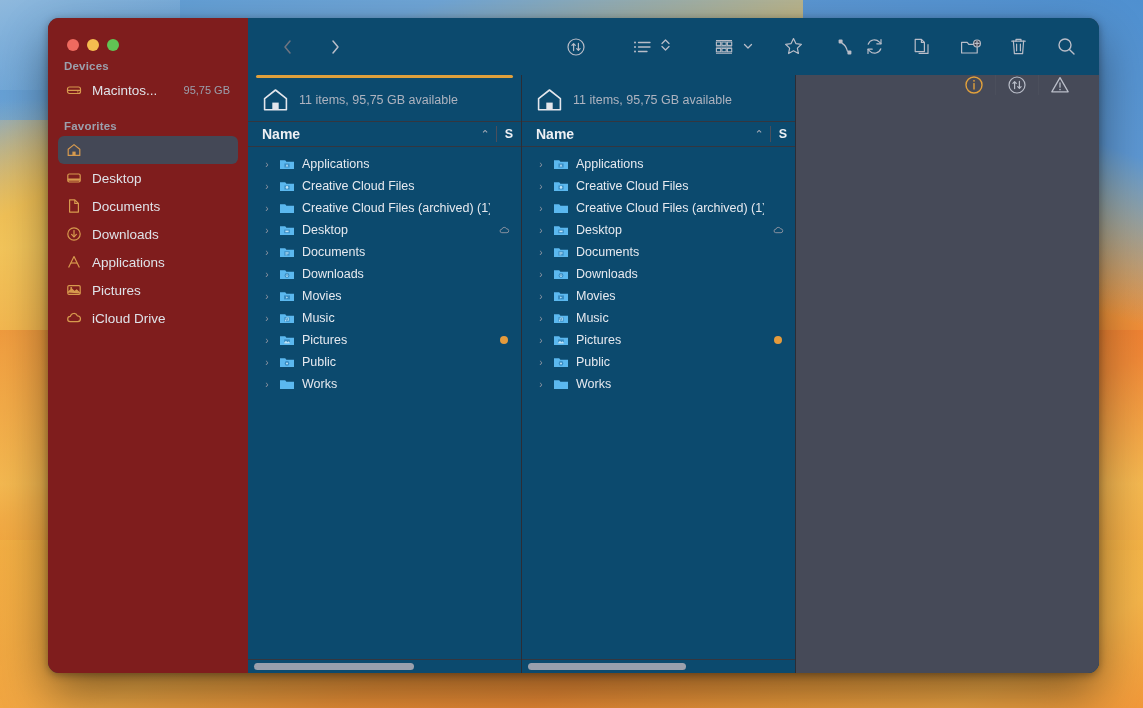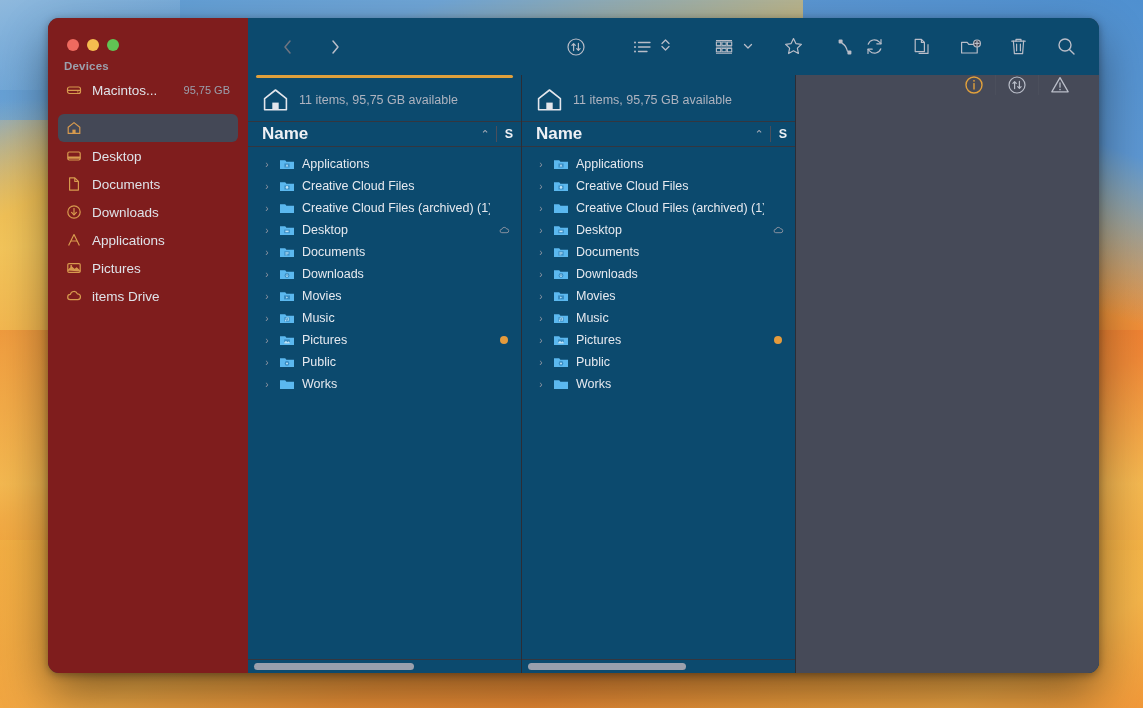"Favorites" div.sb-section { html: none -> <div>Favorites</div> }
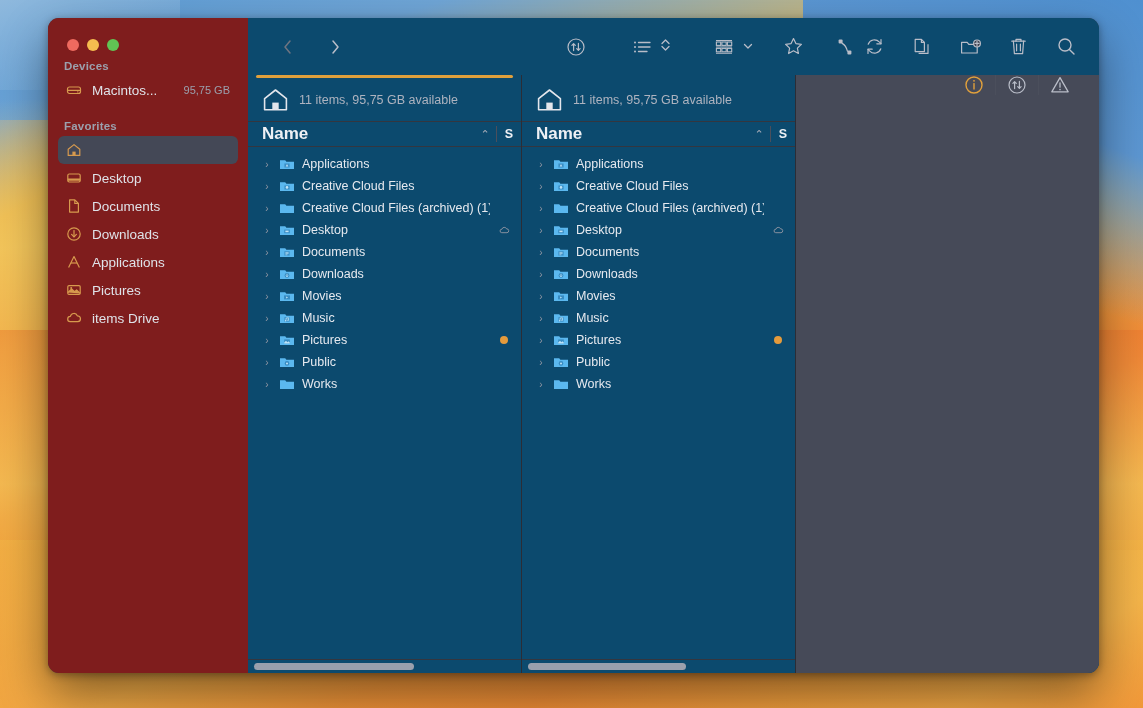"Name" .col-name { font-size: 17px -> 14px }
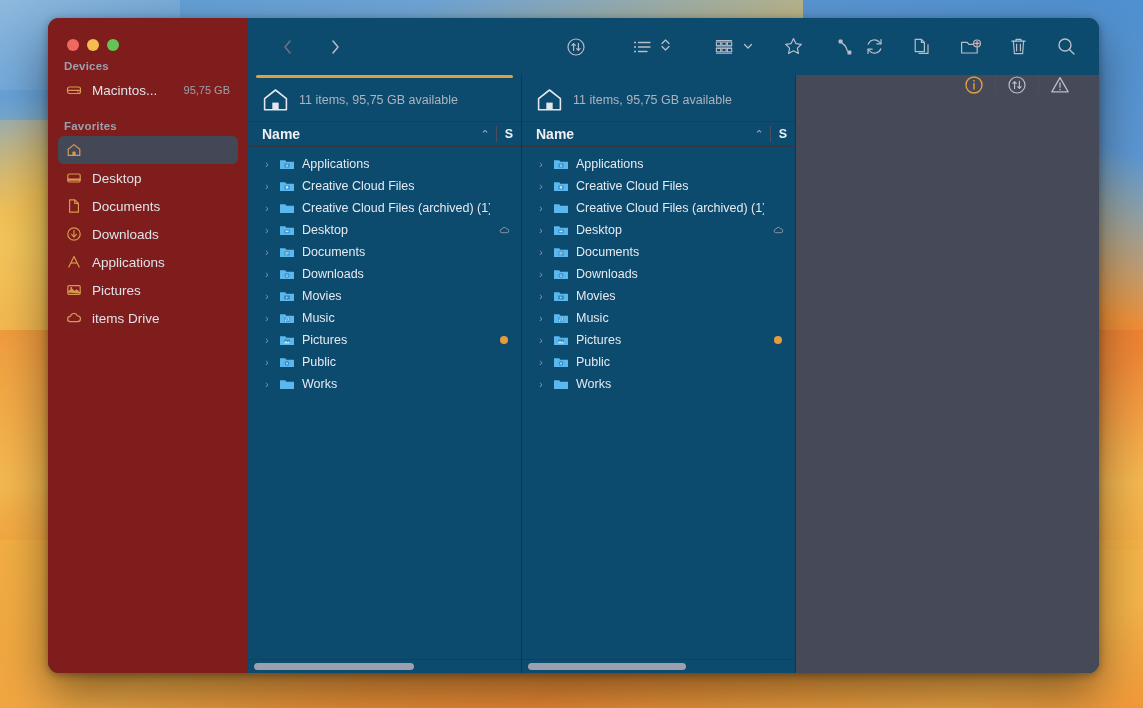"items Drive" span.sb-label { text: items -> iCloud }
